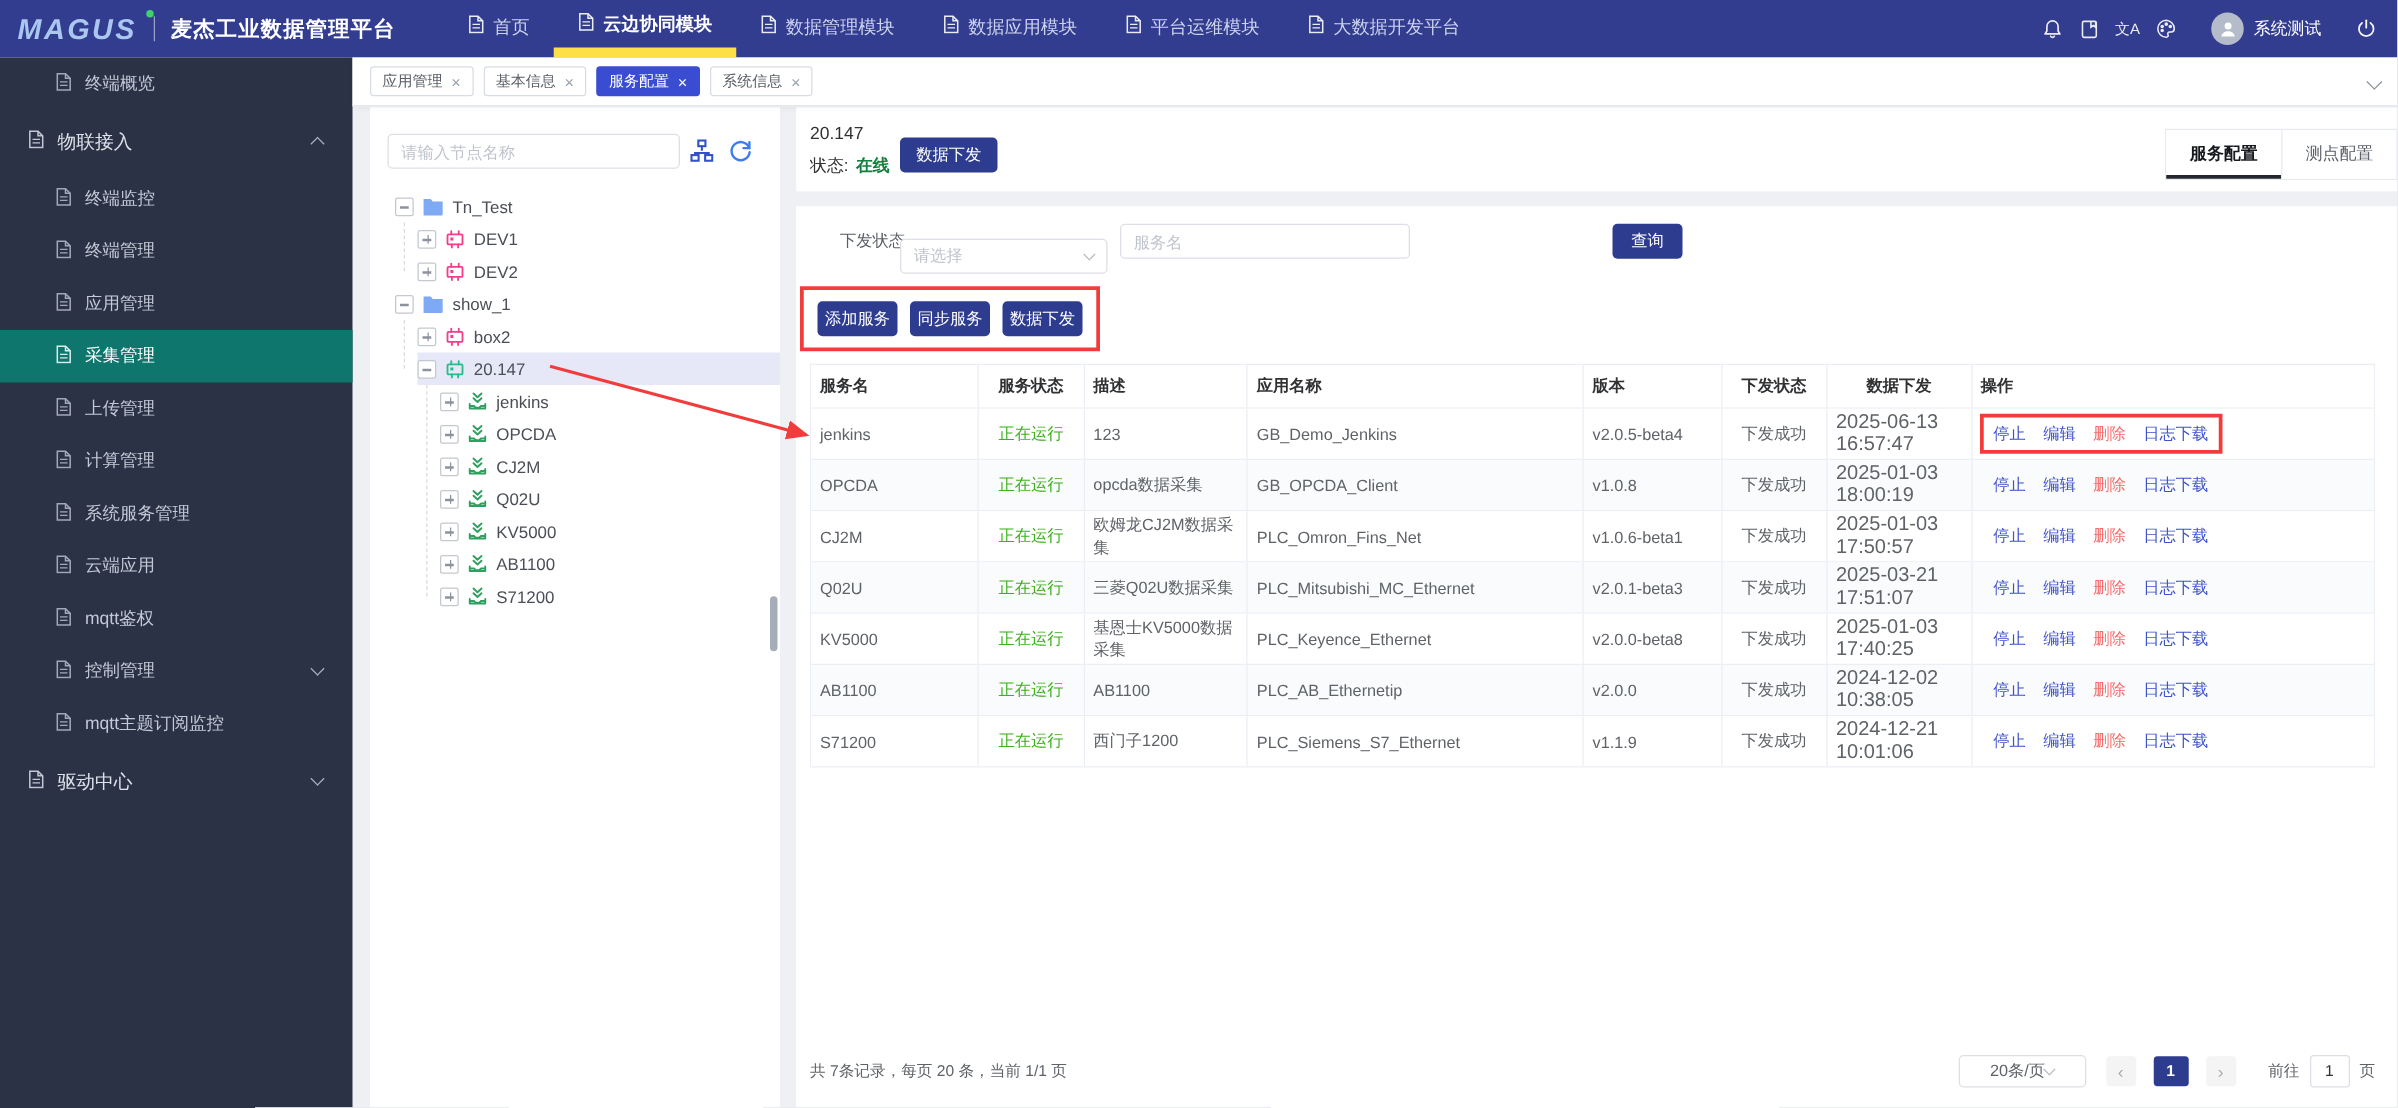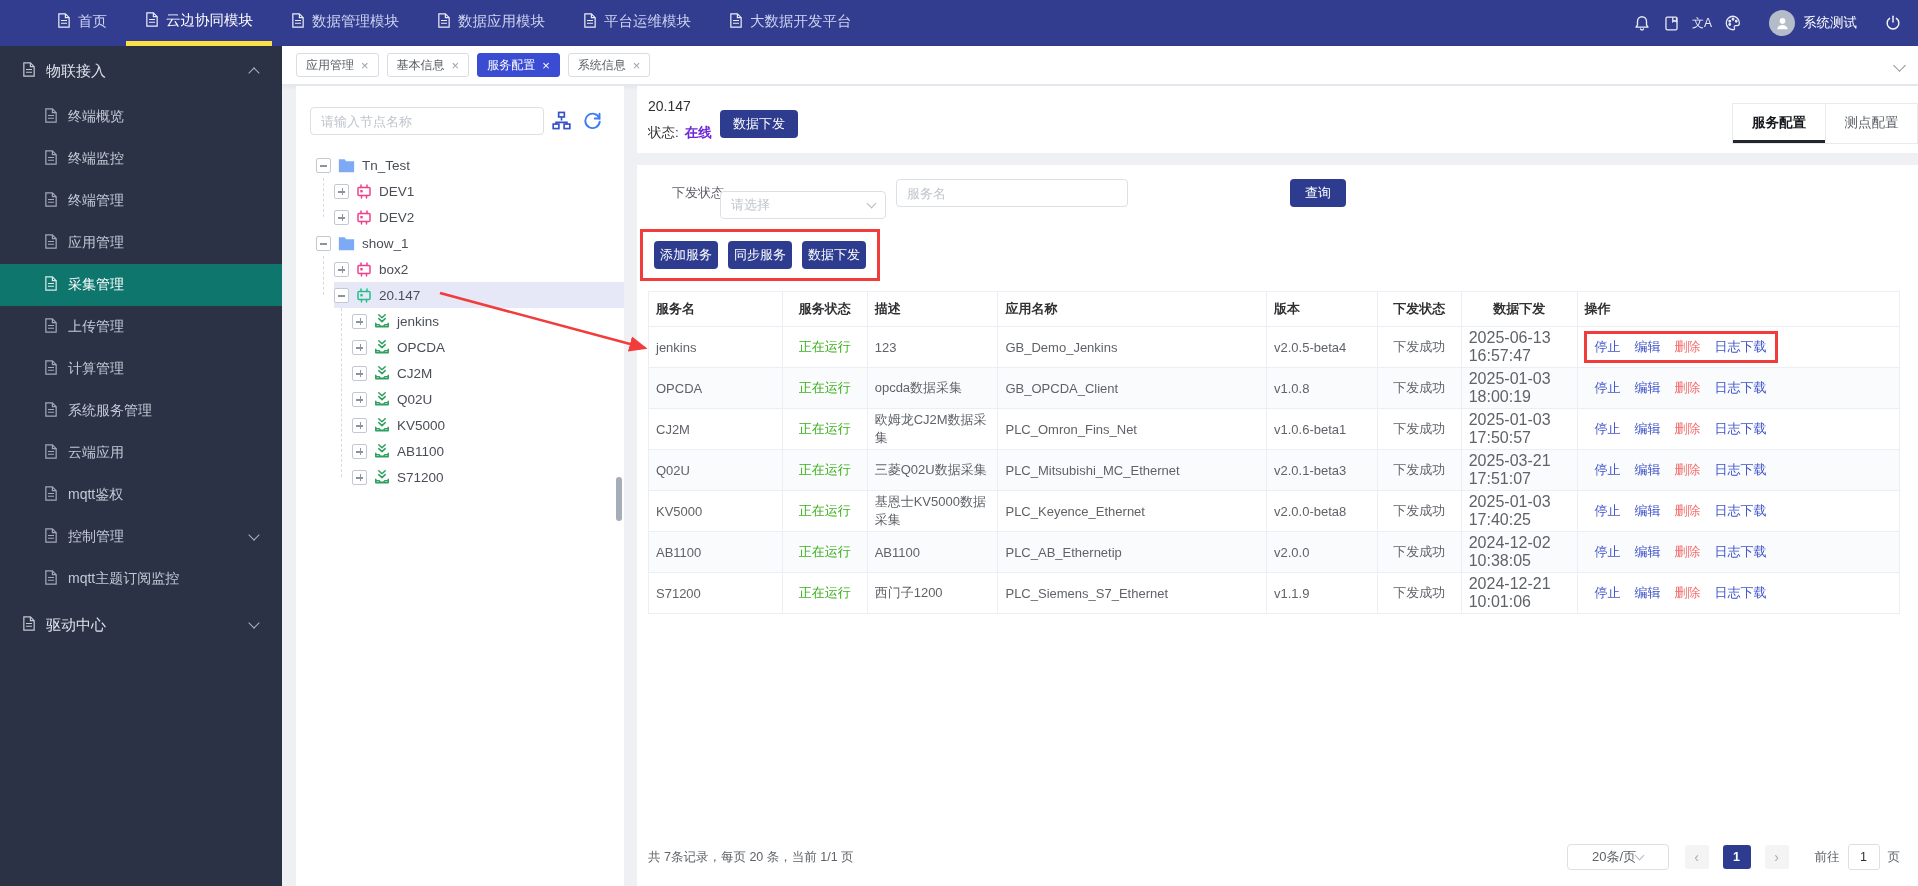"MAGUS" div.logo-wrap { html: none -> <div> <span>MAGUS</span> <span></span> <span></span> <span>麦杰工业数据管理平台</span> </div> }
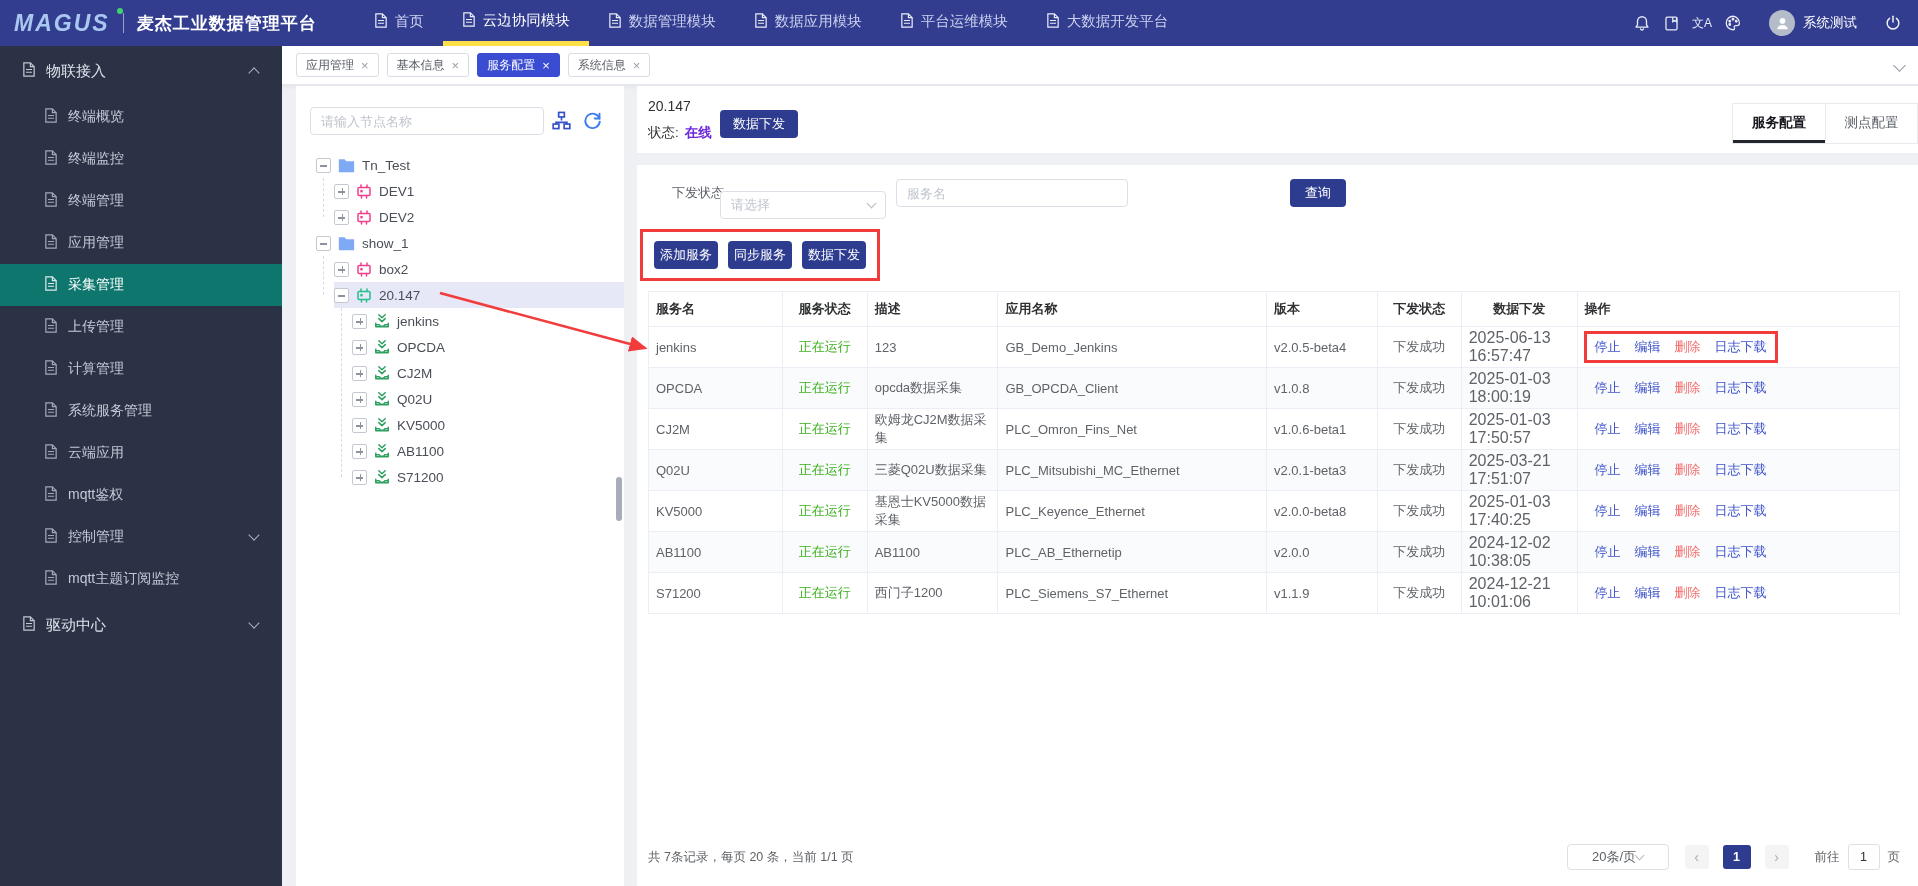"云边协同模块" .nav-item.active { border-bottom: 5px solid #fde047 -> 8px solid #fde047; font-weight: normal -> bold }
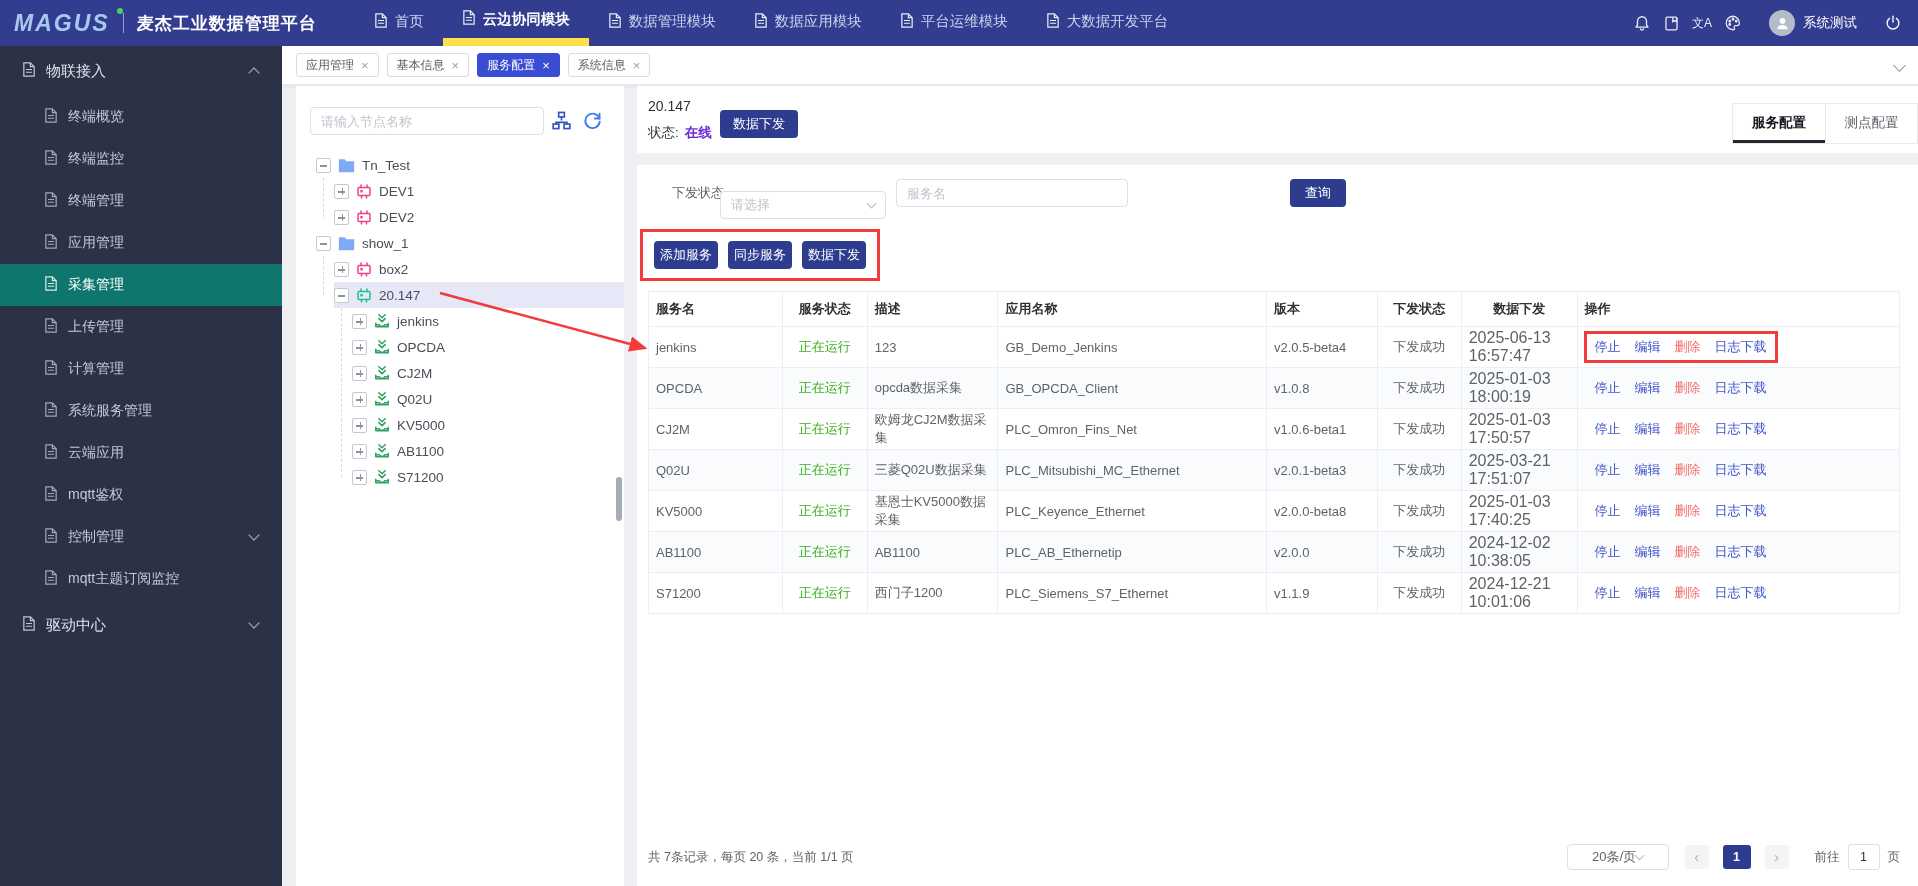"物联接入" div.side-item { order: before "终端概览" -> after "终端概览" }
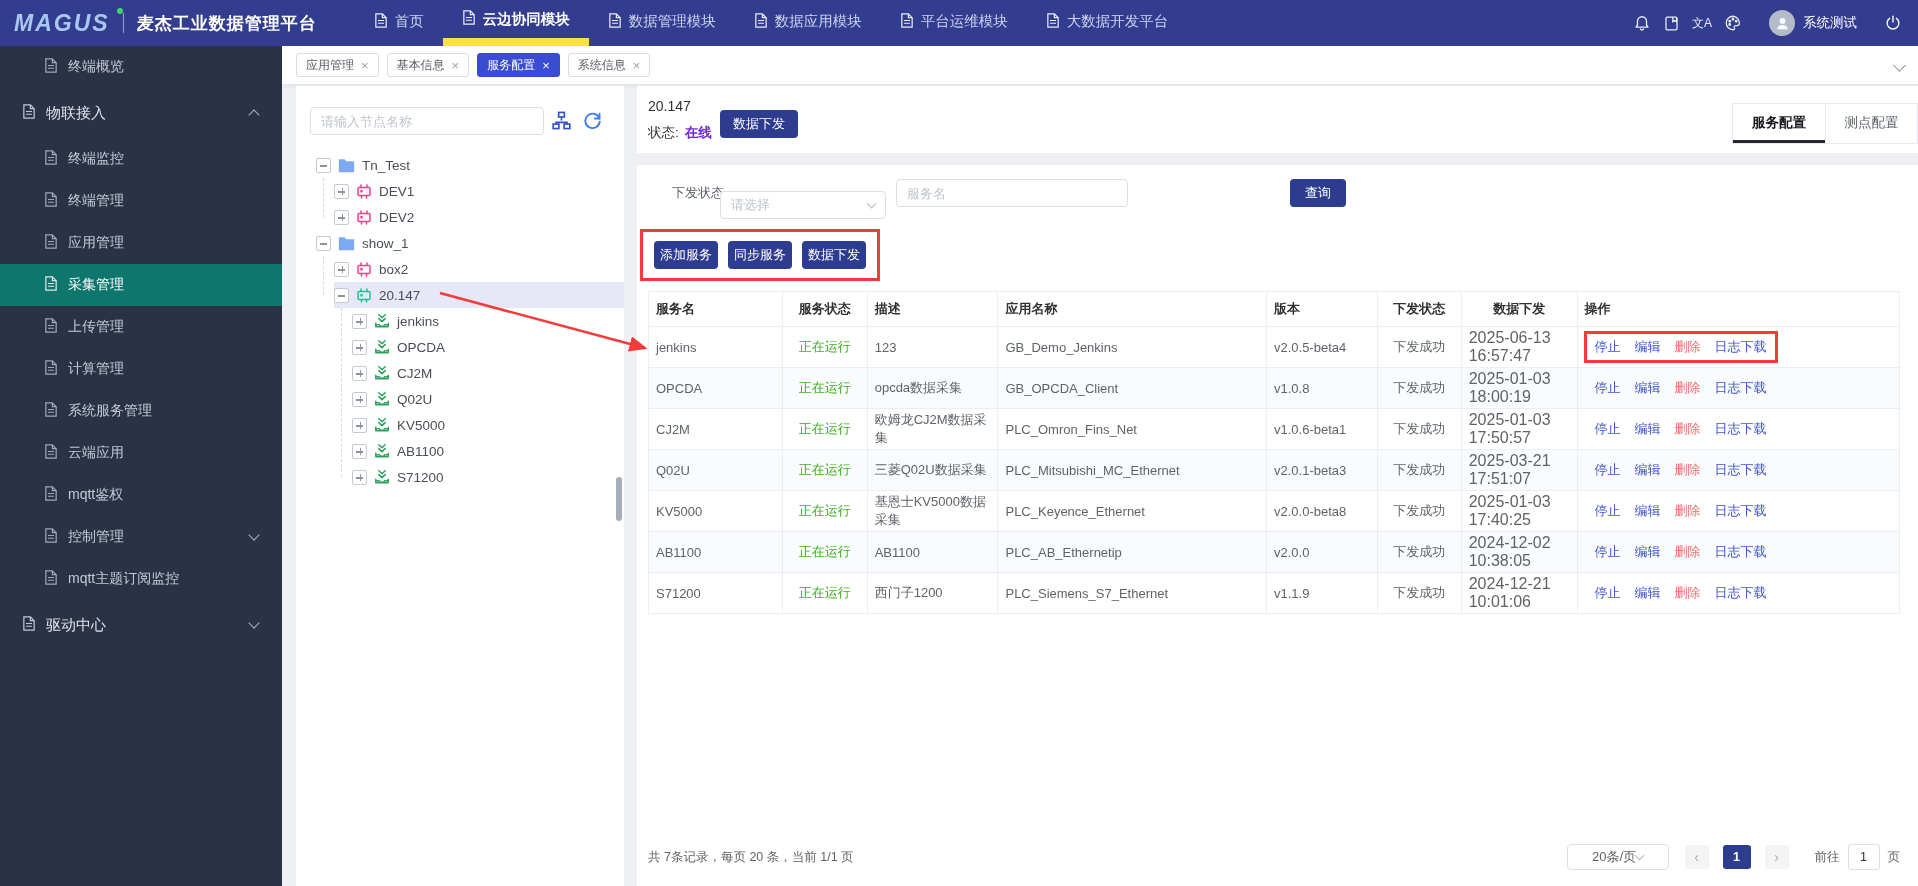"在线" .node-status b { color: #6d28d9 -> #15803d }
